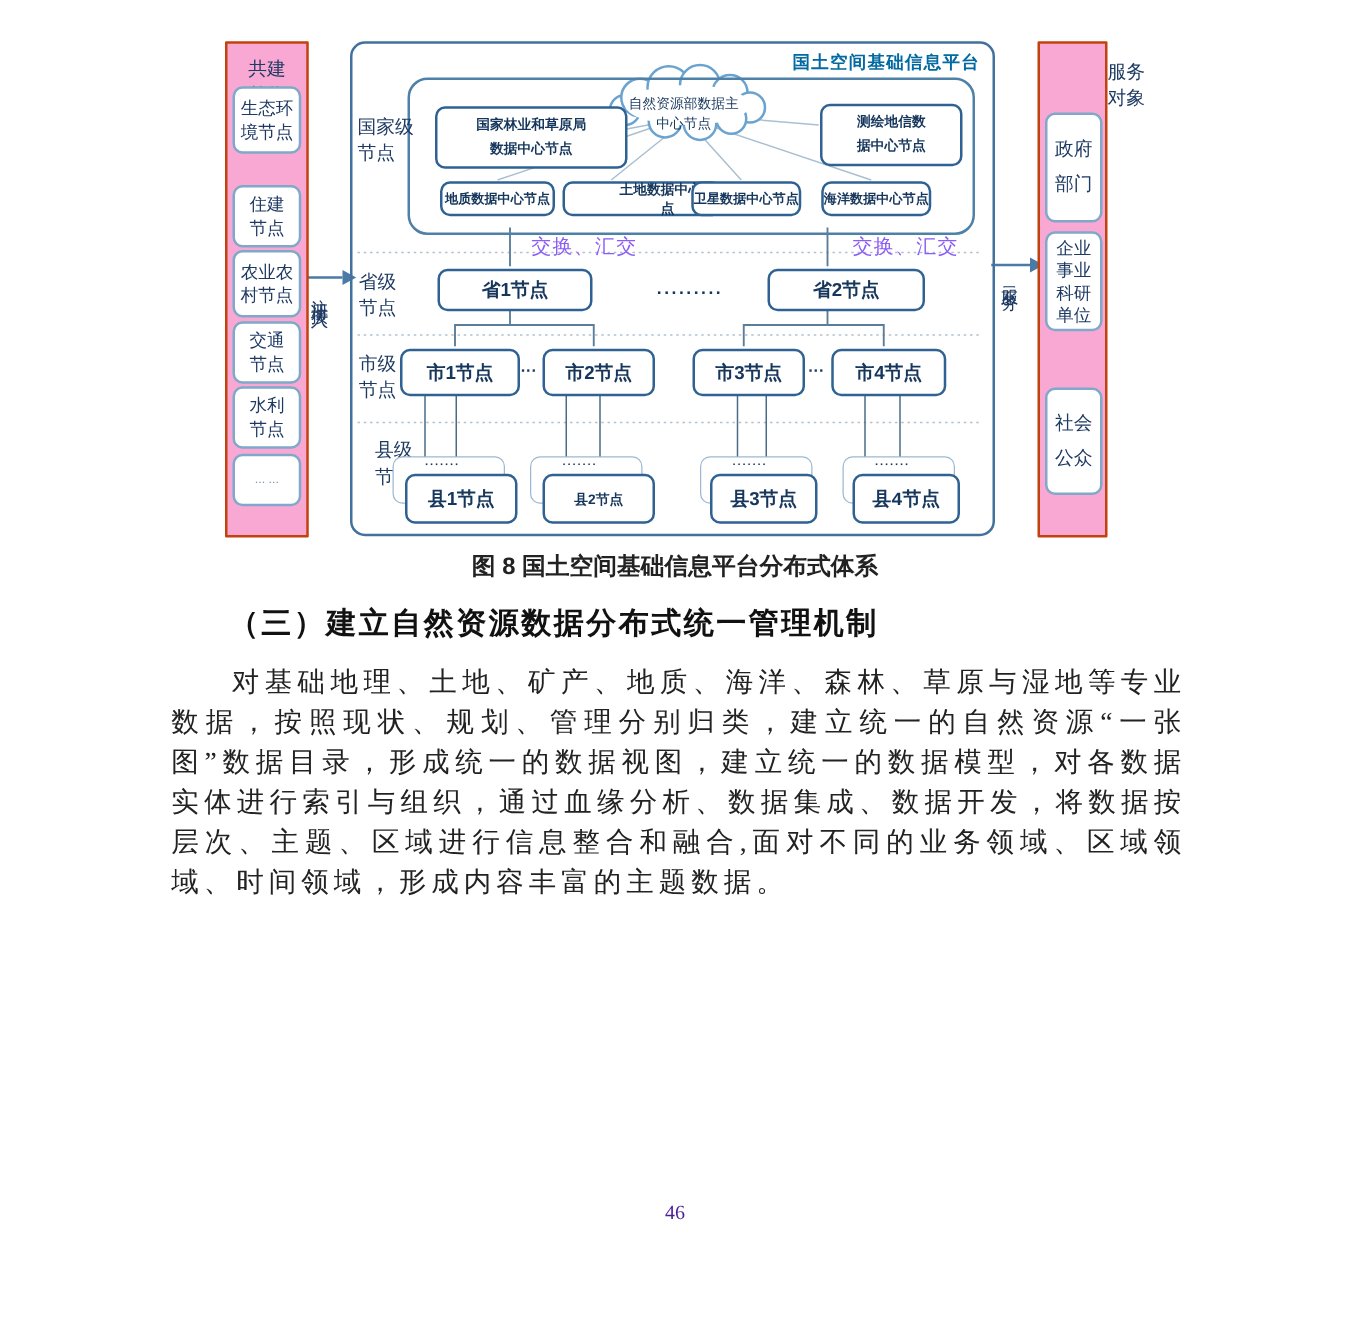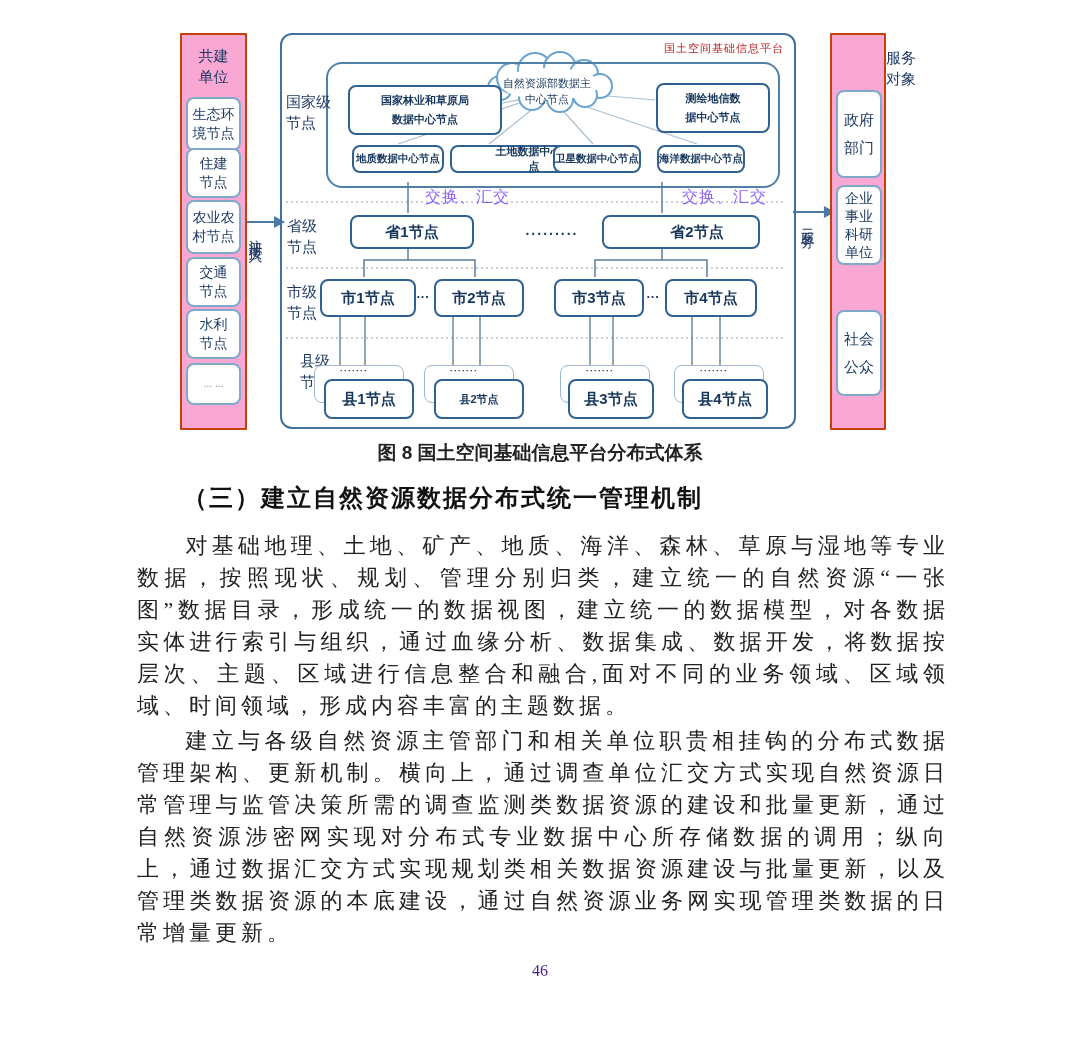"国土空间基础信息平台" div.abs { color: #b91c1c -> #0369a1; font-size: 11px -> 14px; font-weight: normal -> bold }
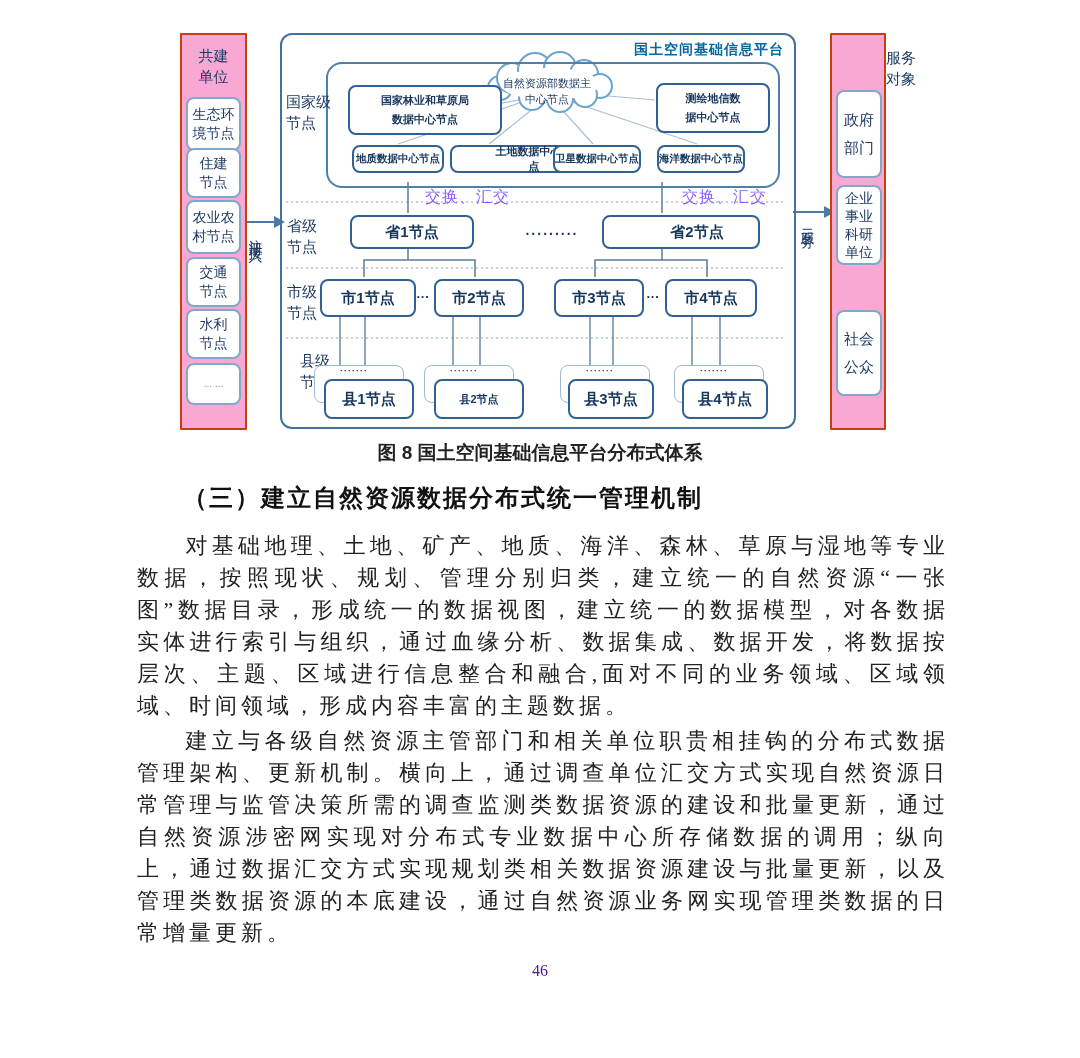"生态环" div.abs { top: 62px -> 34px }
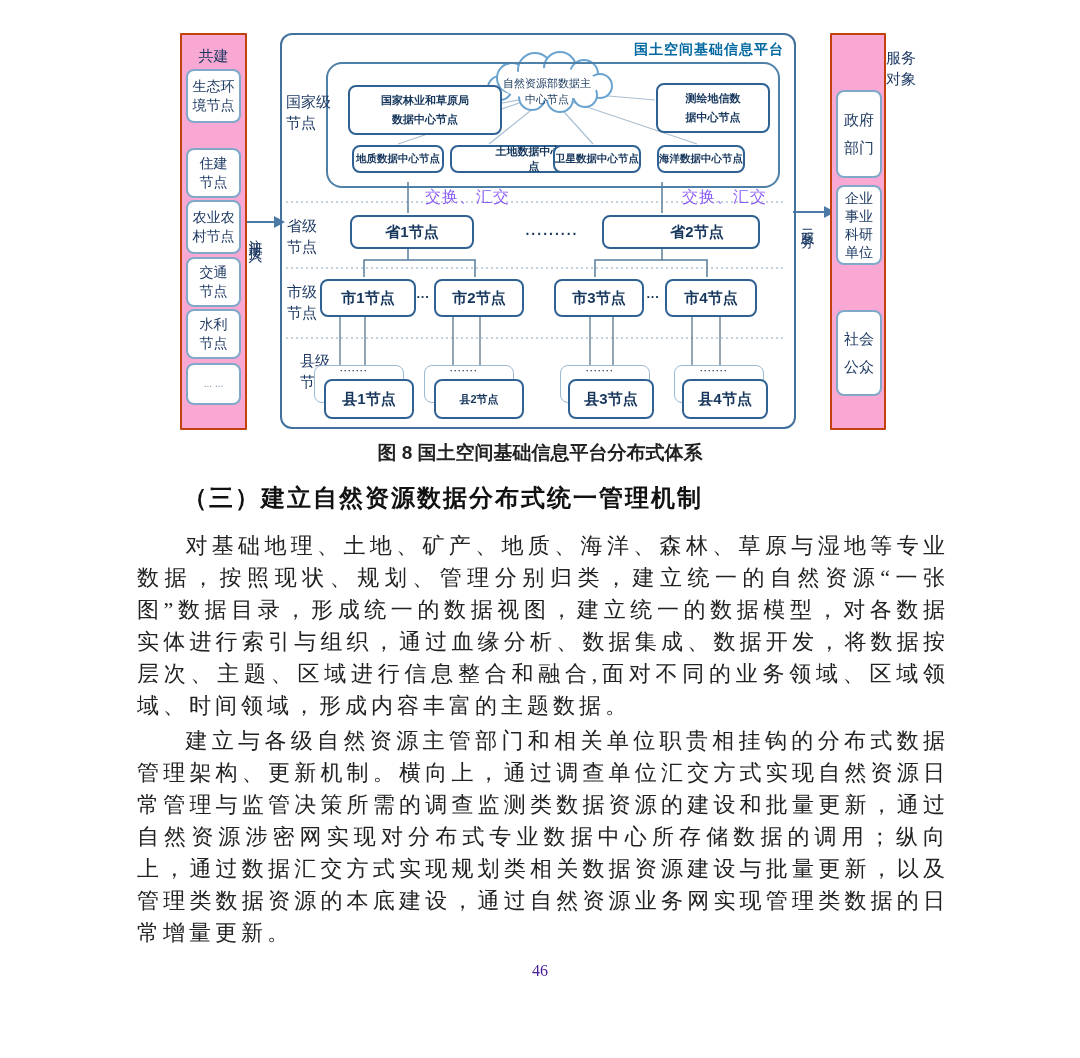"省2节点" div.abs { left: 320px -> 332px; padding-left: 32px -> none }
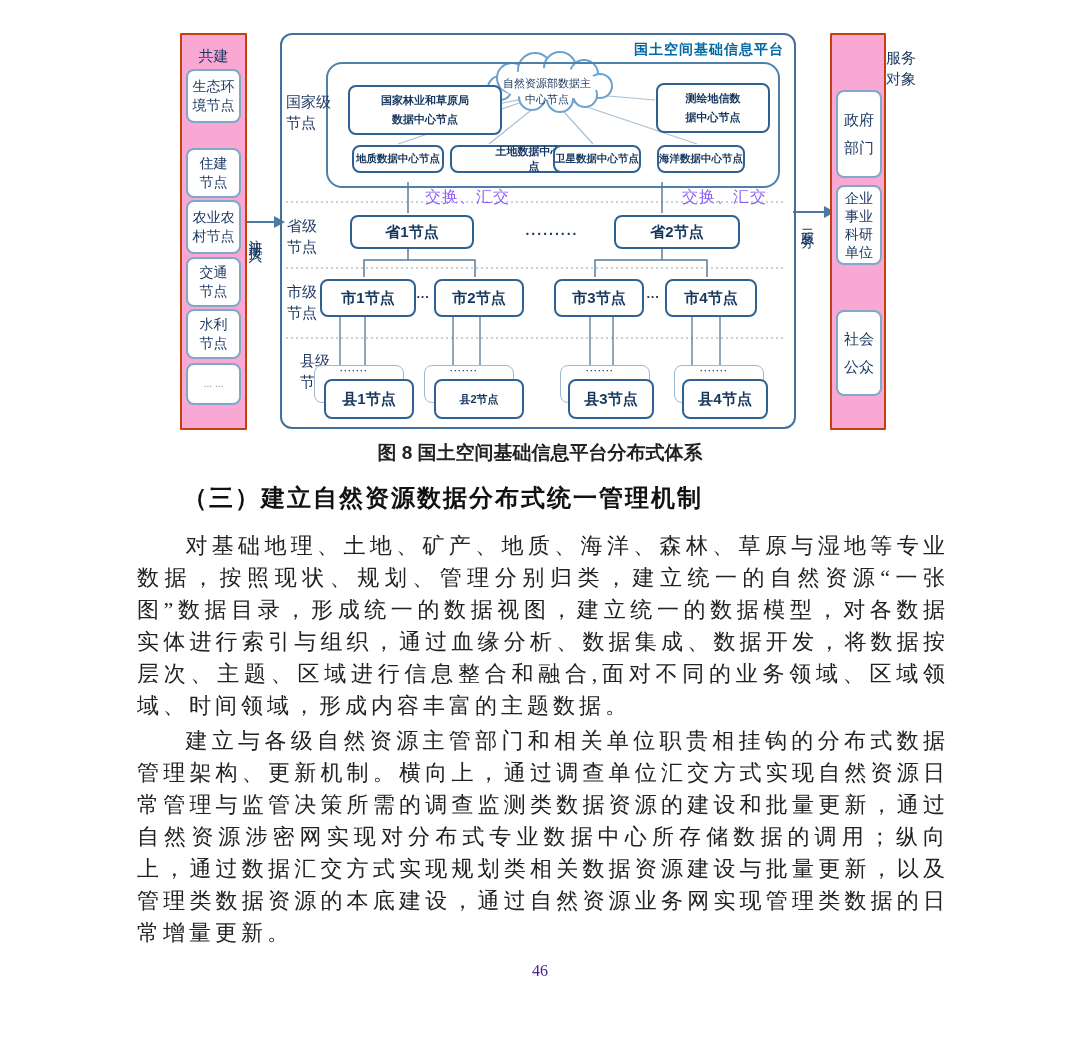"建立与各级自然资源主管部门和相关单位职贵相挂钩的分布式数据管理架构、更新机制。横" p { html: <p>建立与各级自然资源主管部门和相关单位职贵相挂钩的分布式数据管理架构、更新机制。横向上，通过调查单位汇交方式实现自然资源日常管理与监管决策所需的调查监测类数据资源的建设和批量更新，通过自然资源涉密网实现对分布式专业数据中心所存储数据的调用；纵向上，通过数据汇交方式实现规划类相关数据资源建设与批量更新，以及管理类数据资源的本底建设，通过自然资源业务网实现管理类数据的日常增量更新。</p> -> none }
